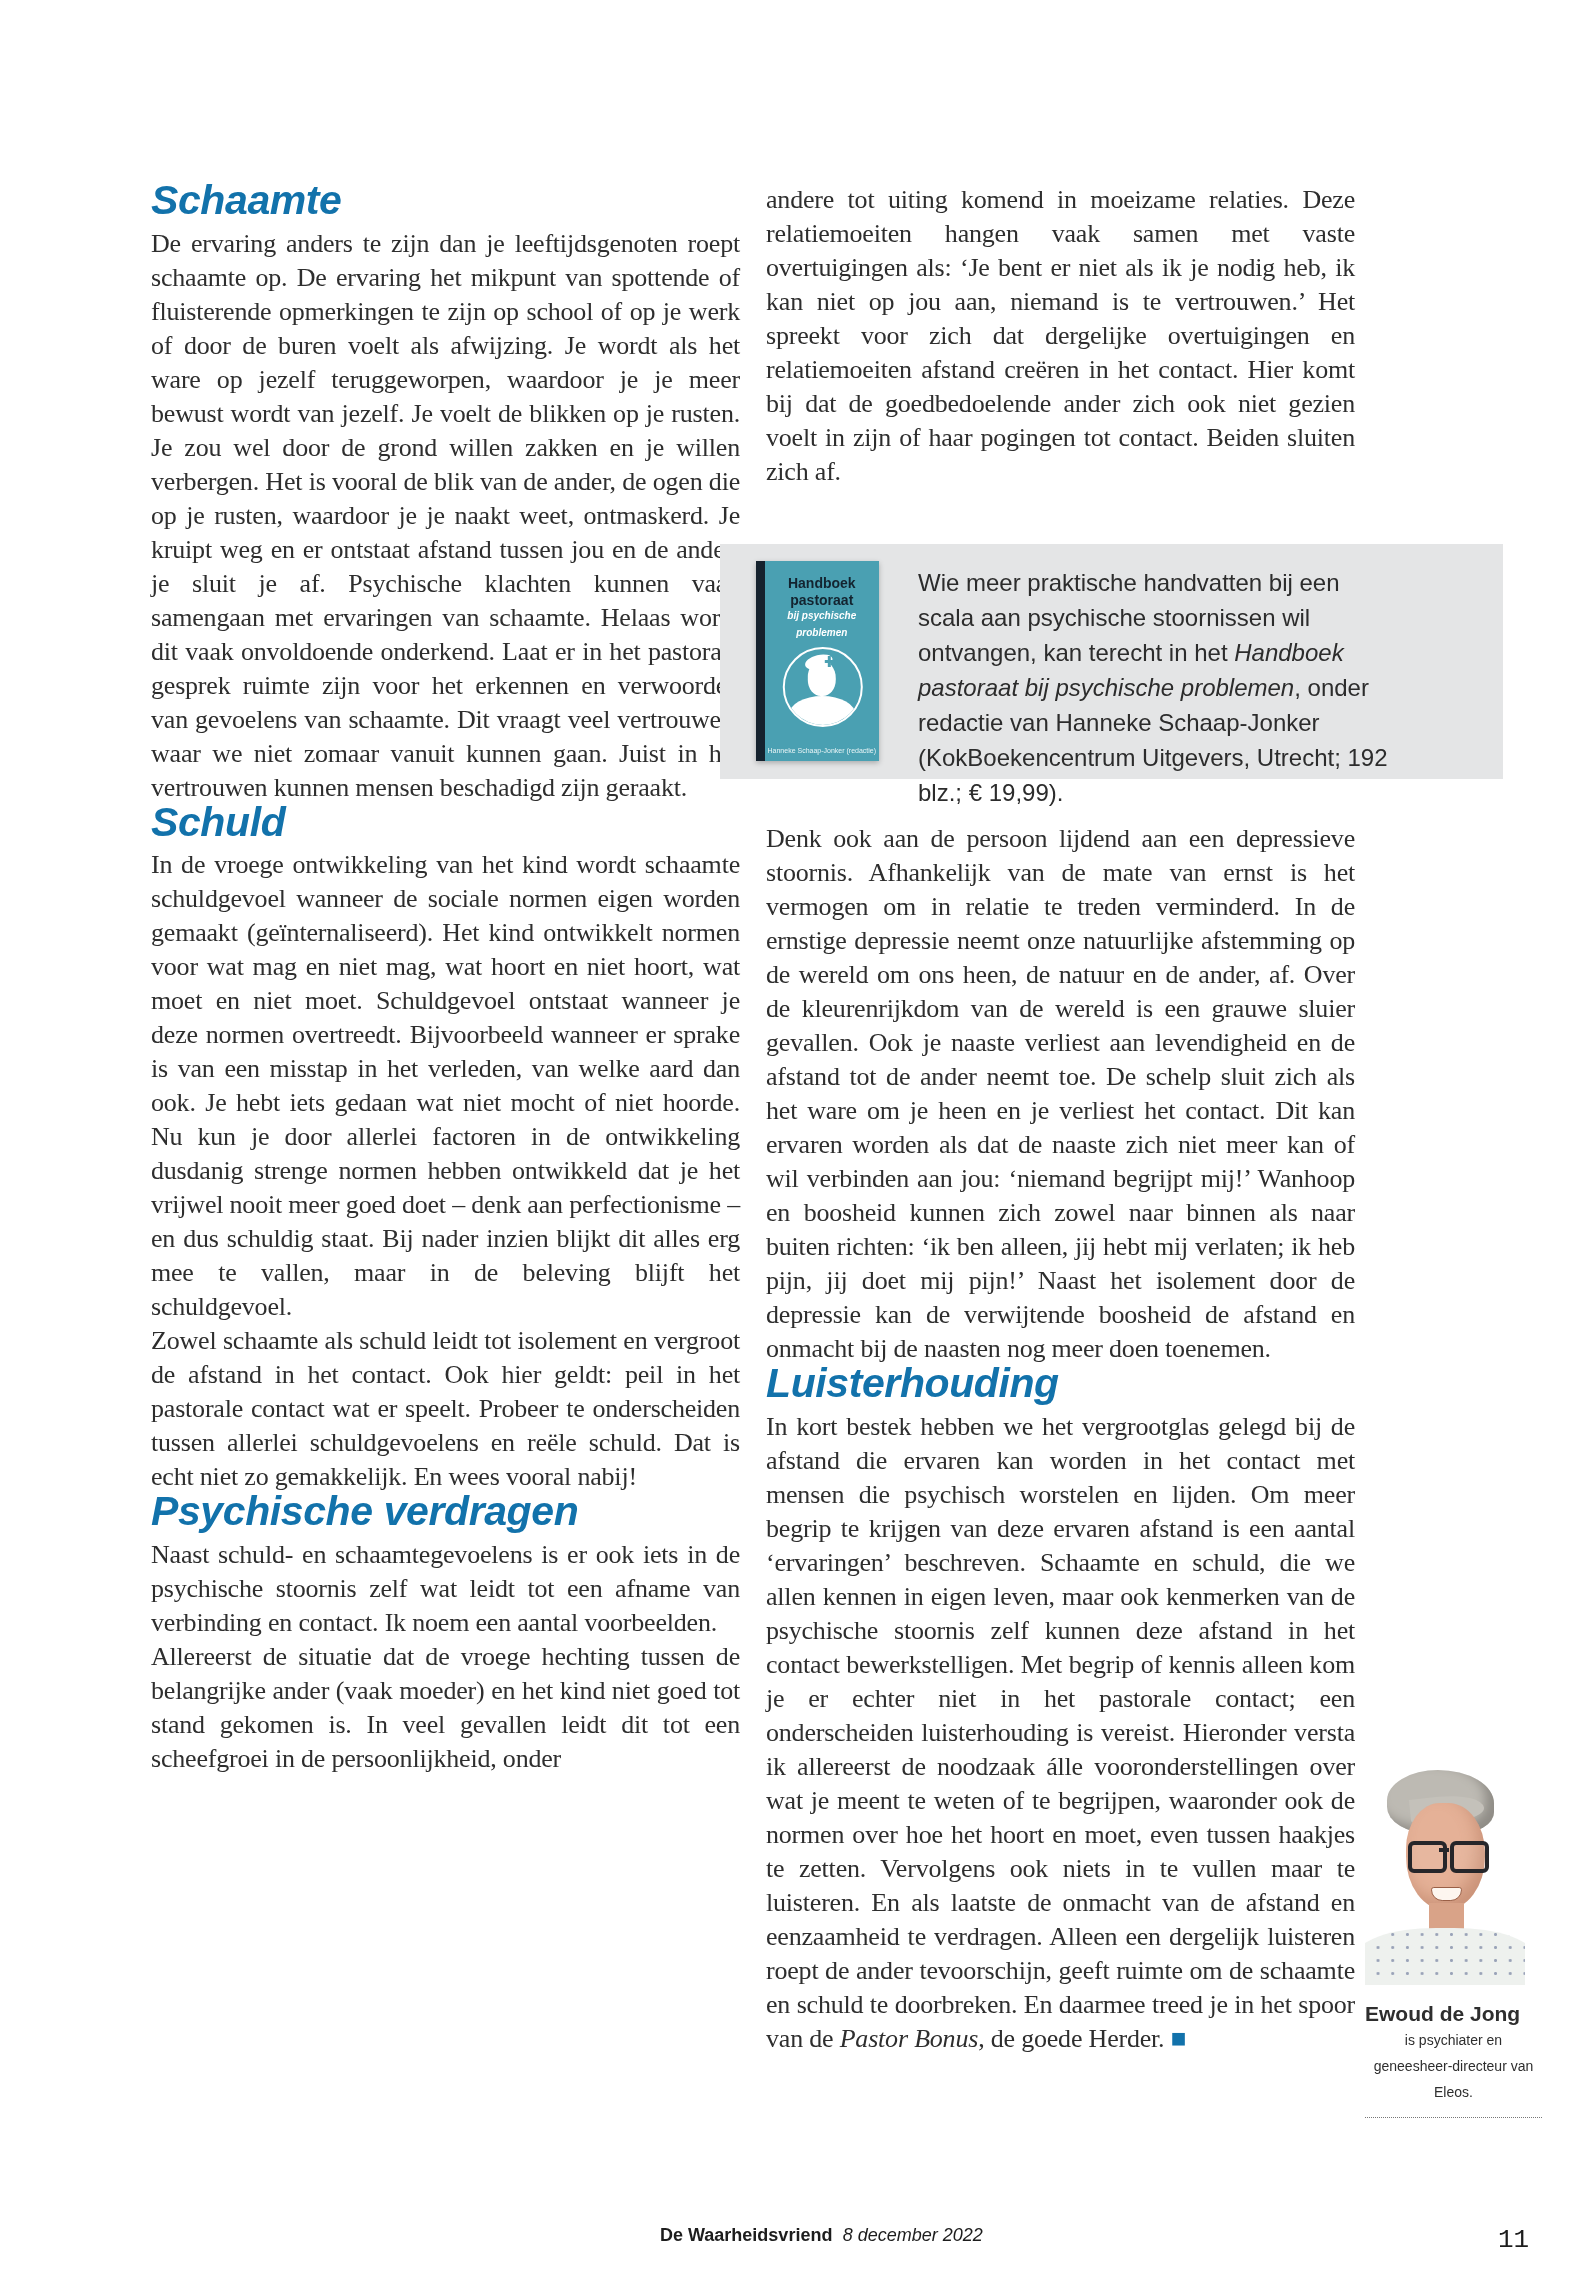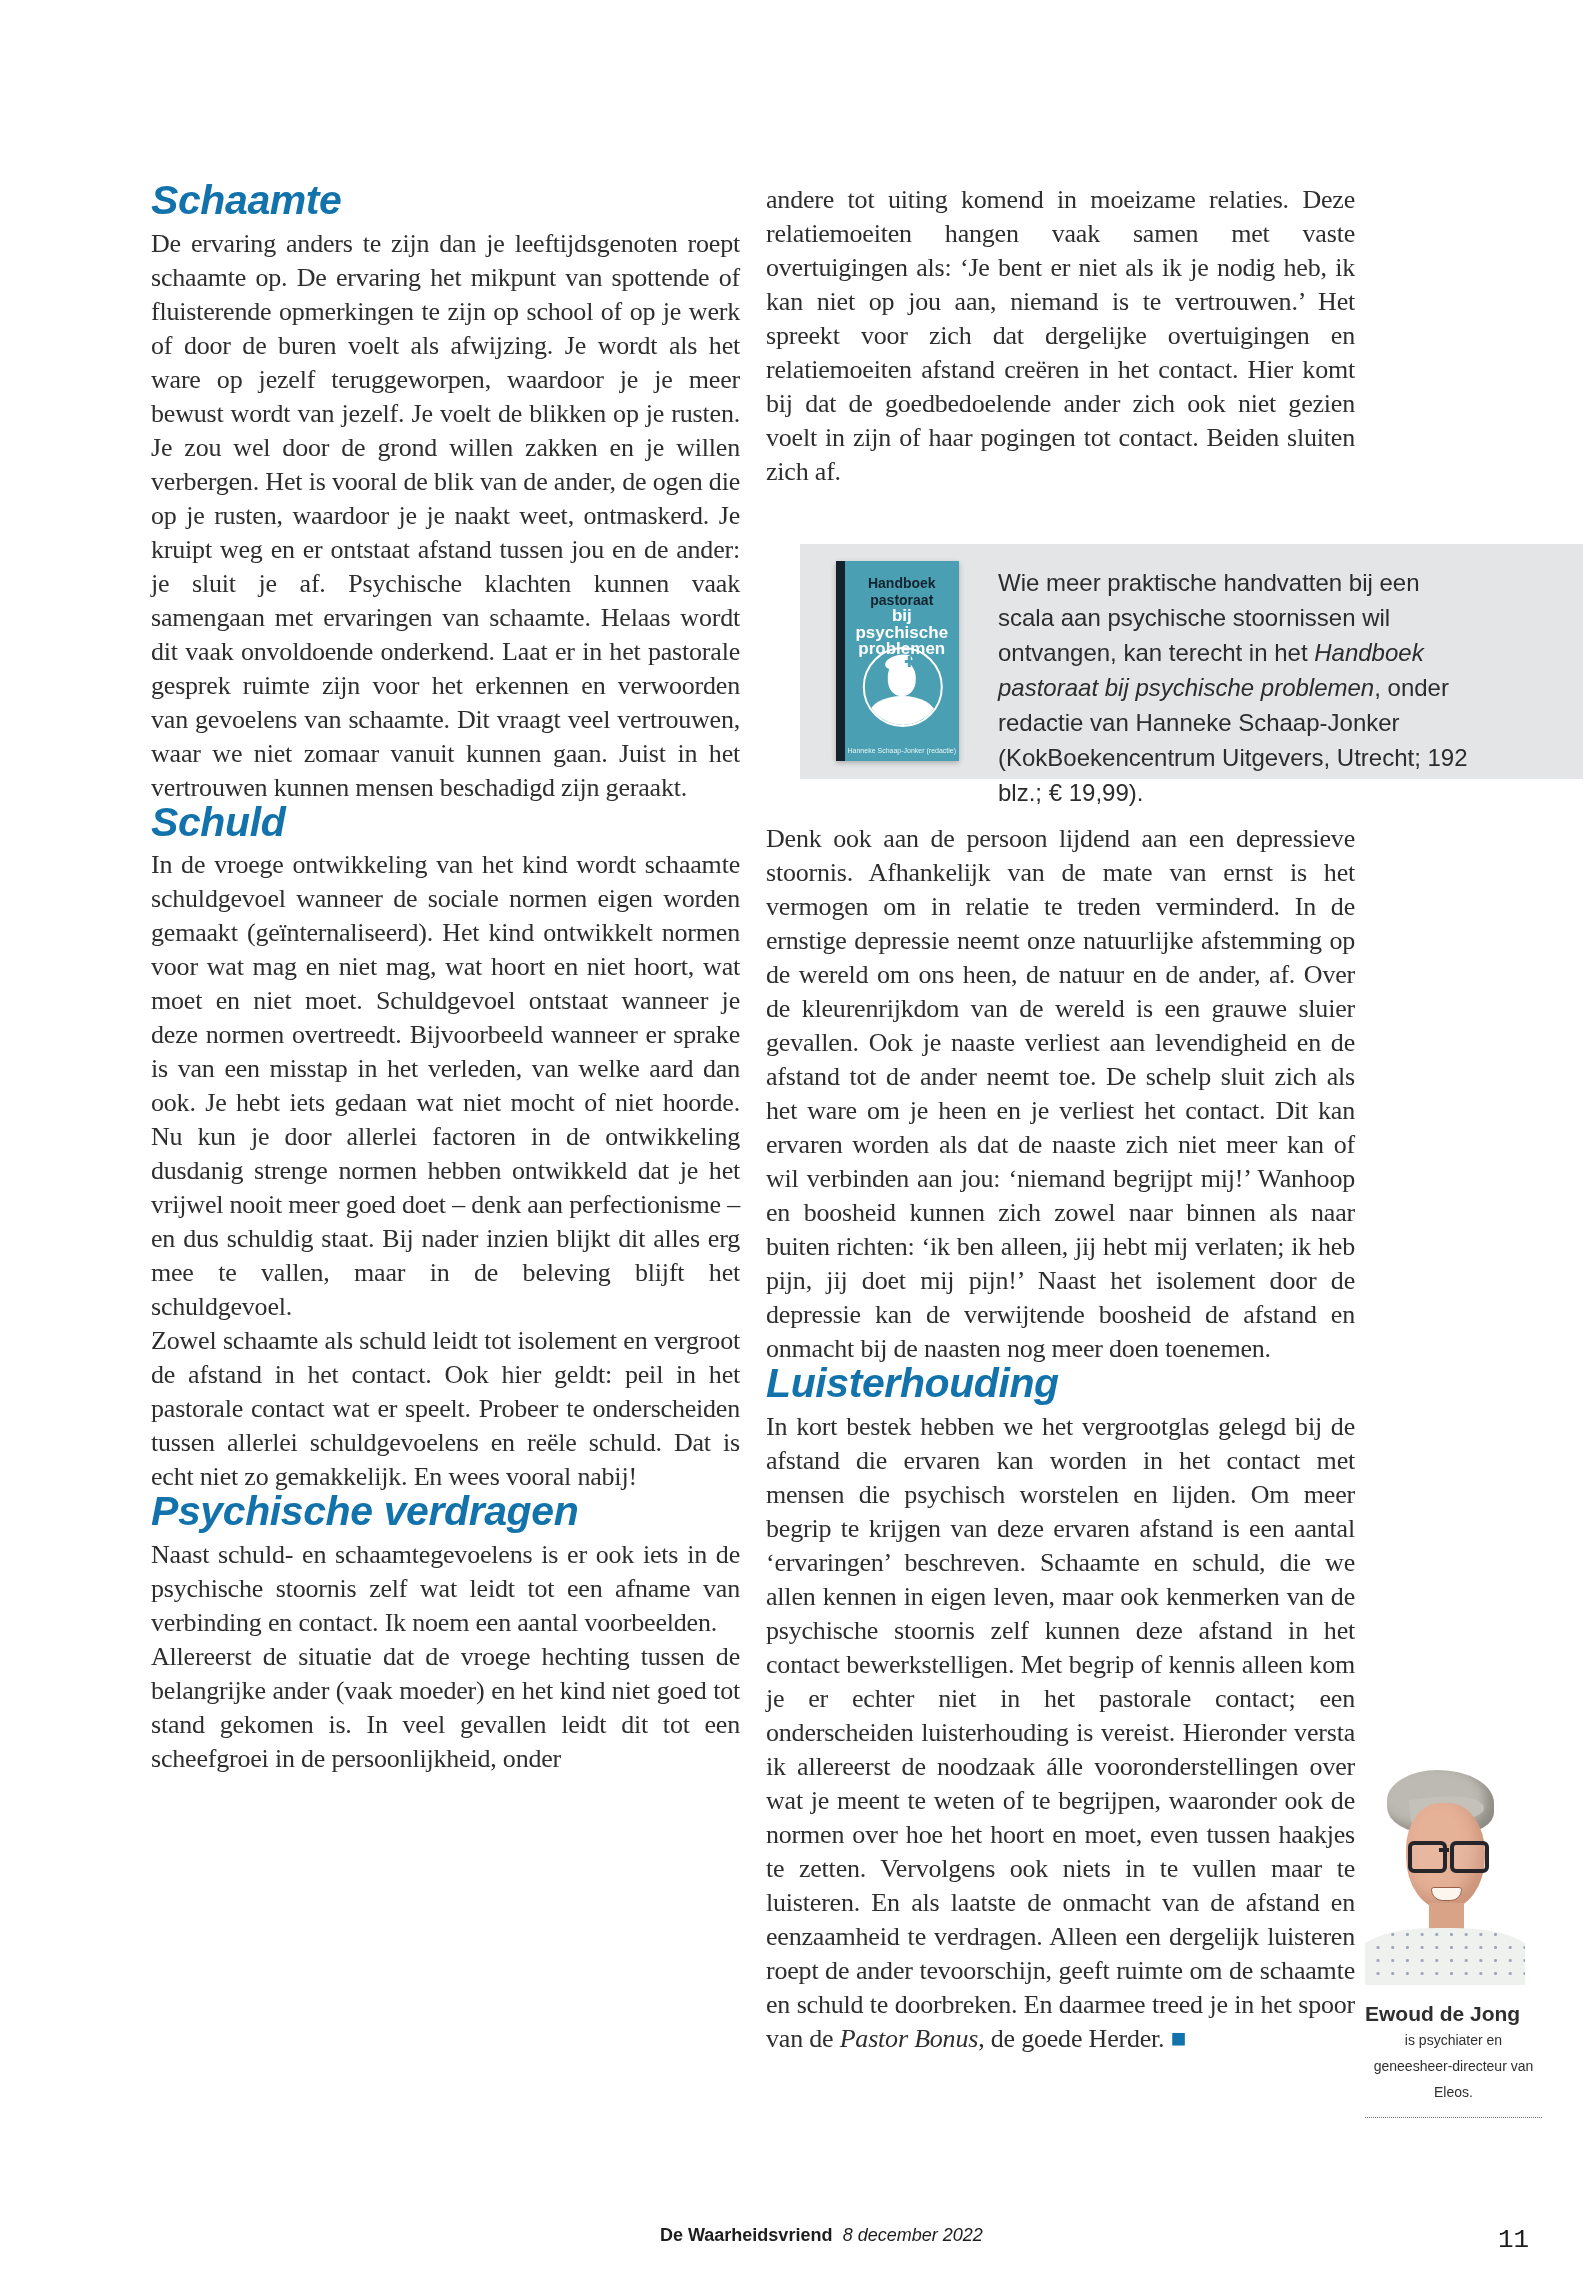"Handboek" .promo-box { left: 800px -> 720px }
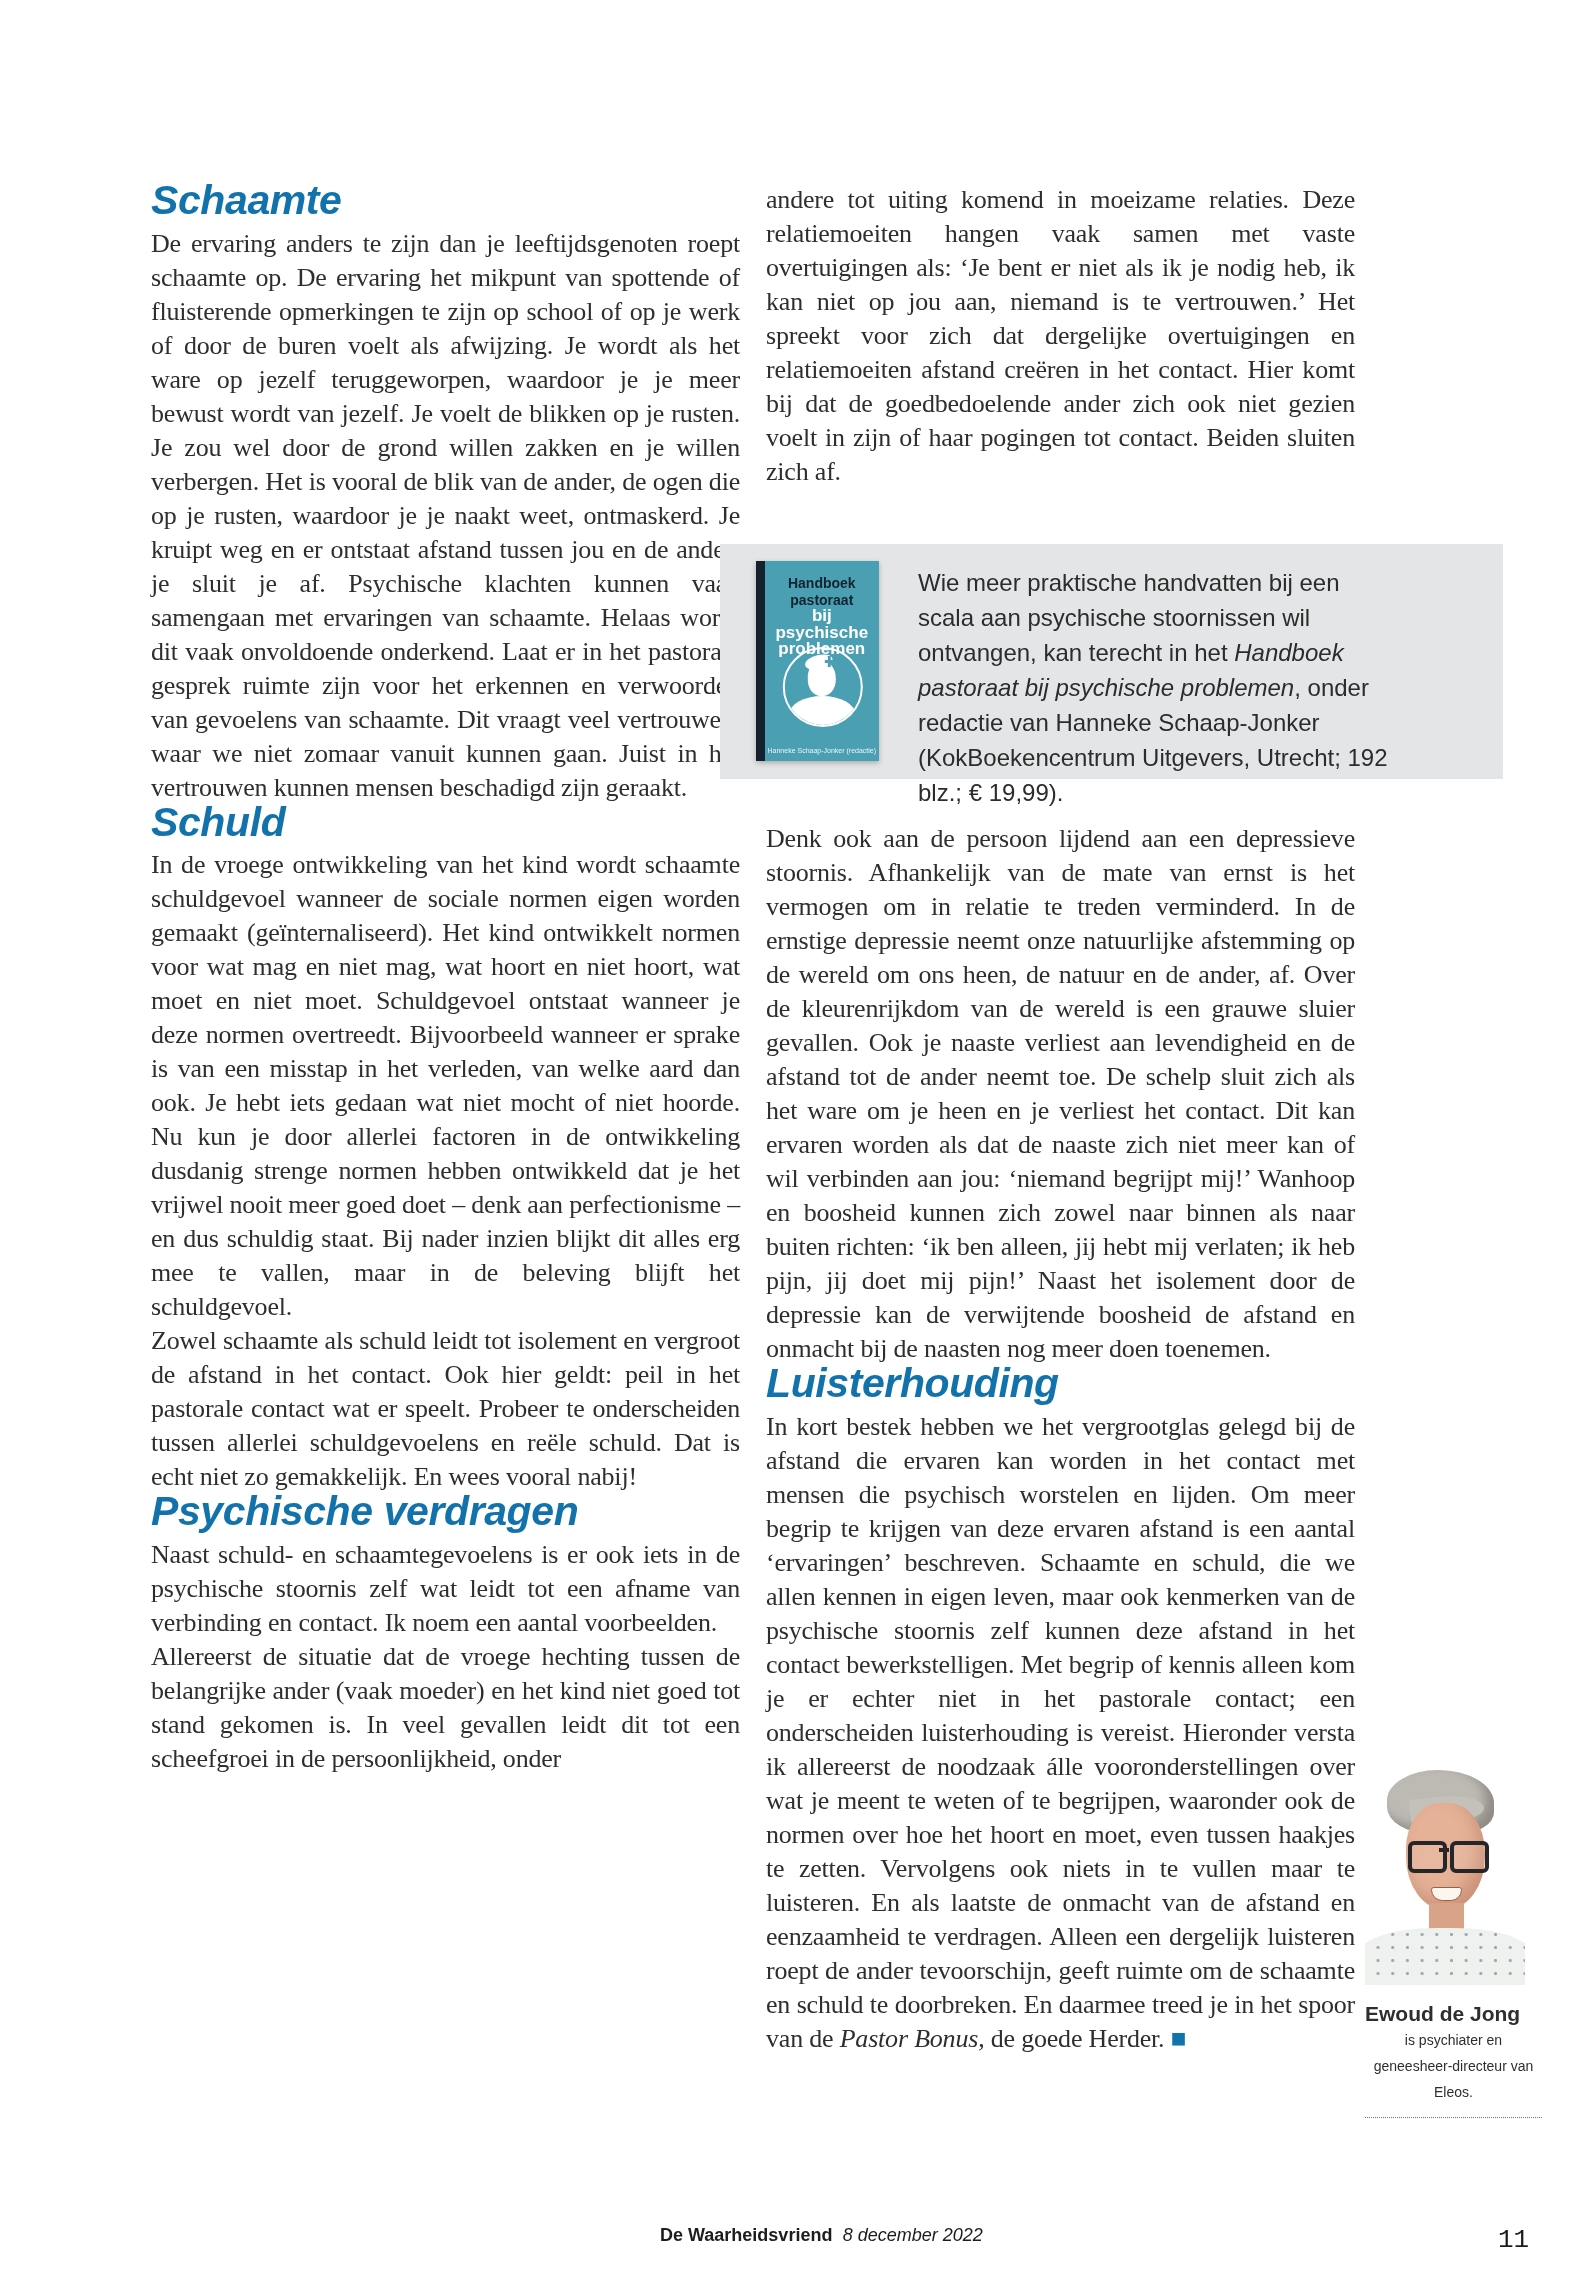"bij psychische" .book .t-ital { font-size: 17px -> 10px; font-style: none -> italic }
